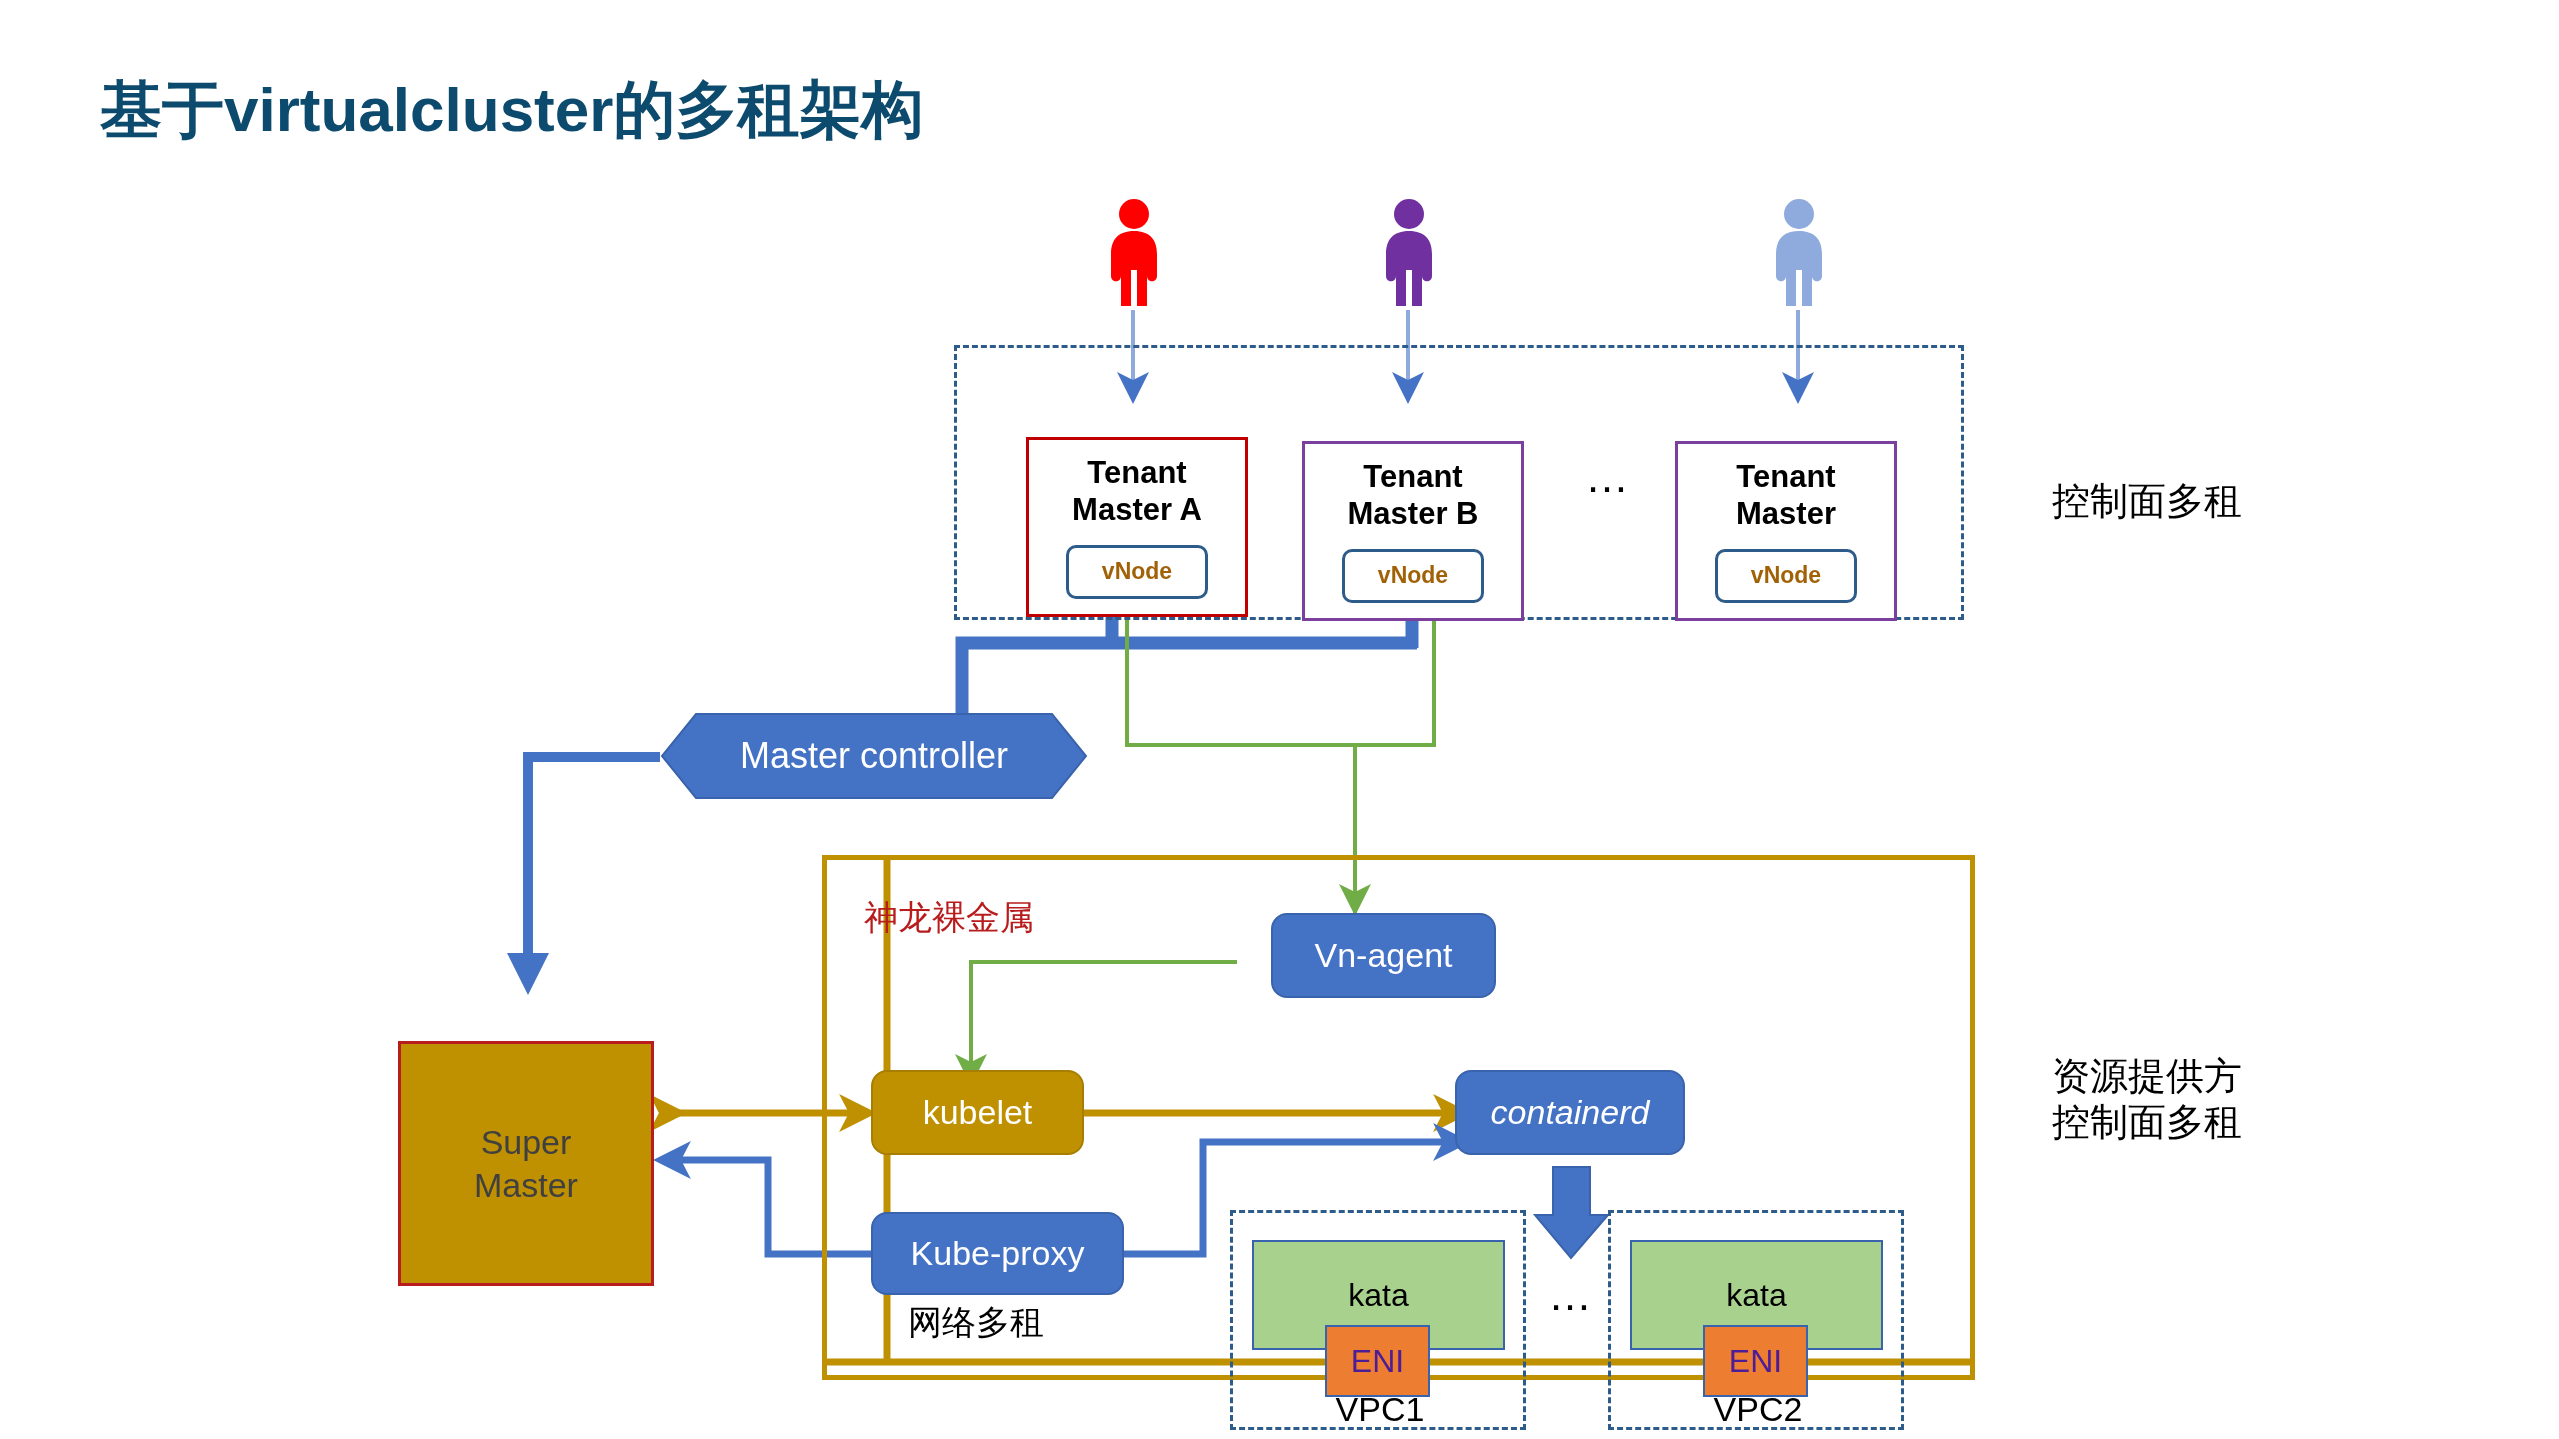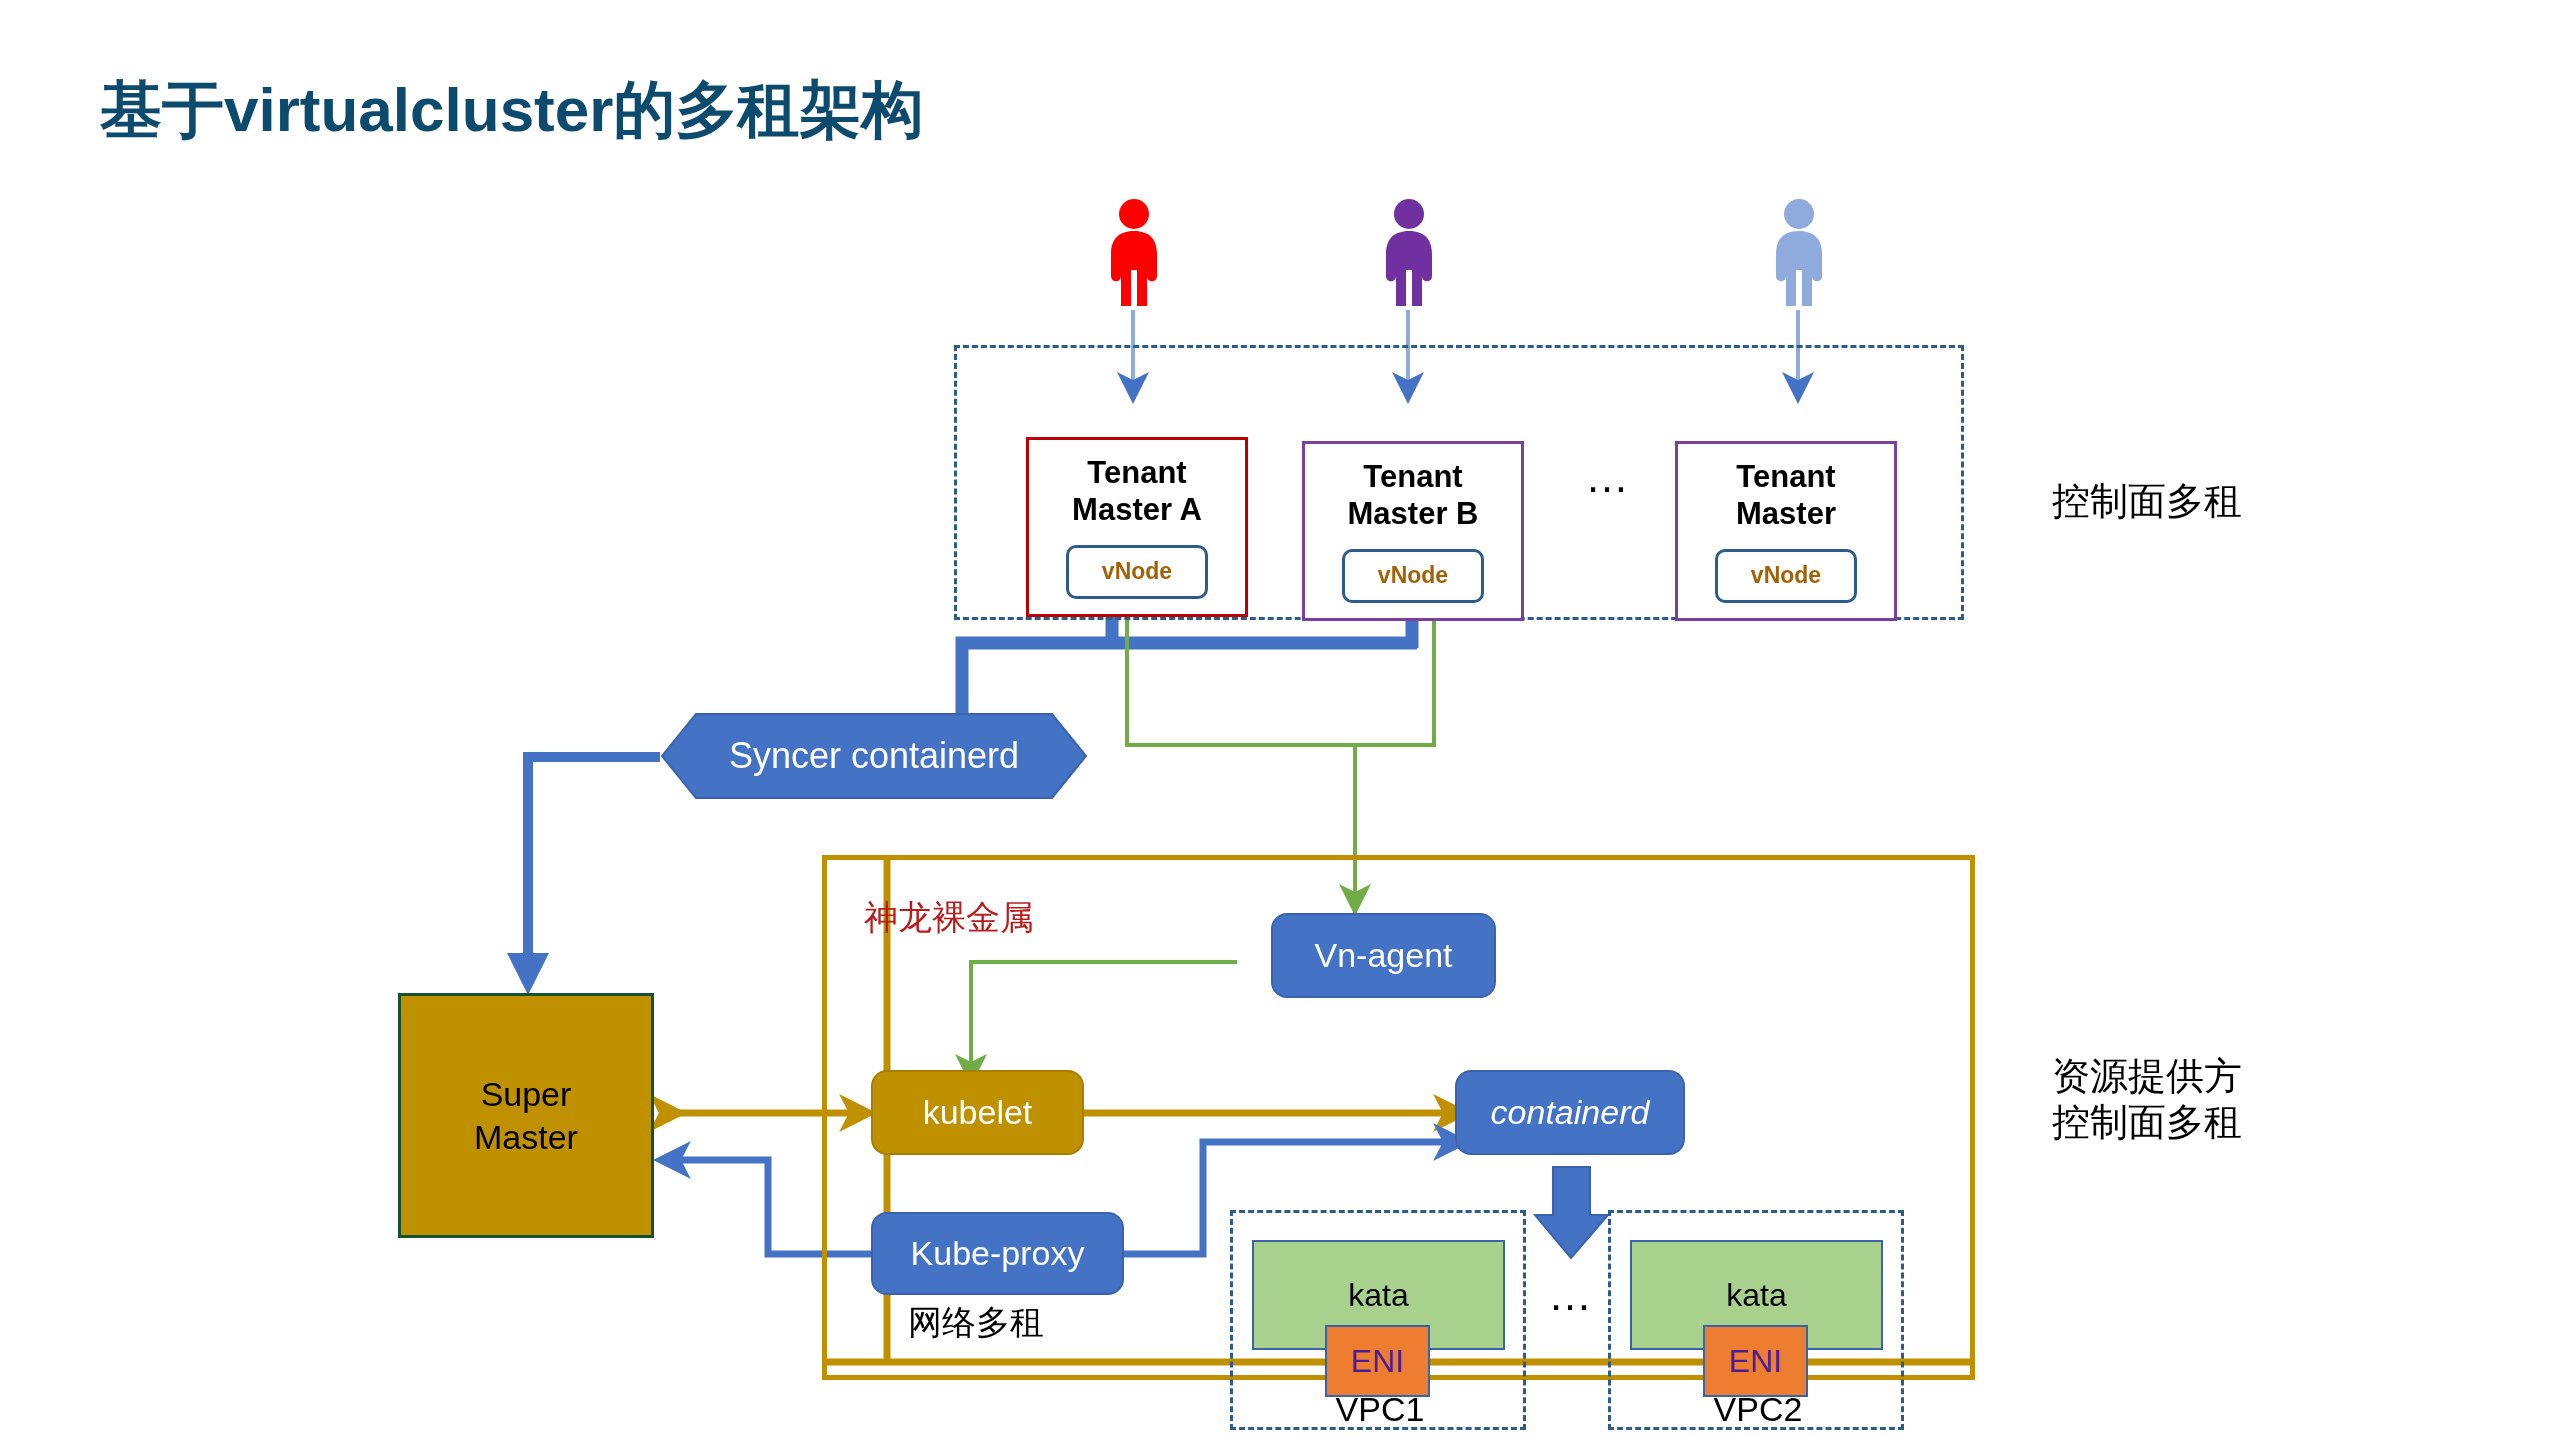"Syncer containerd" span { text: Syncer containerd -> Master controller }
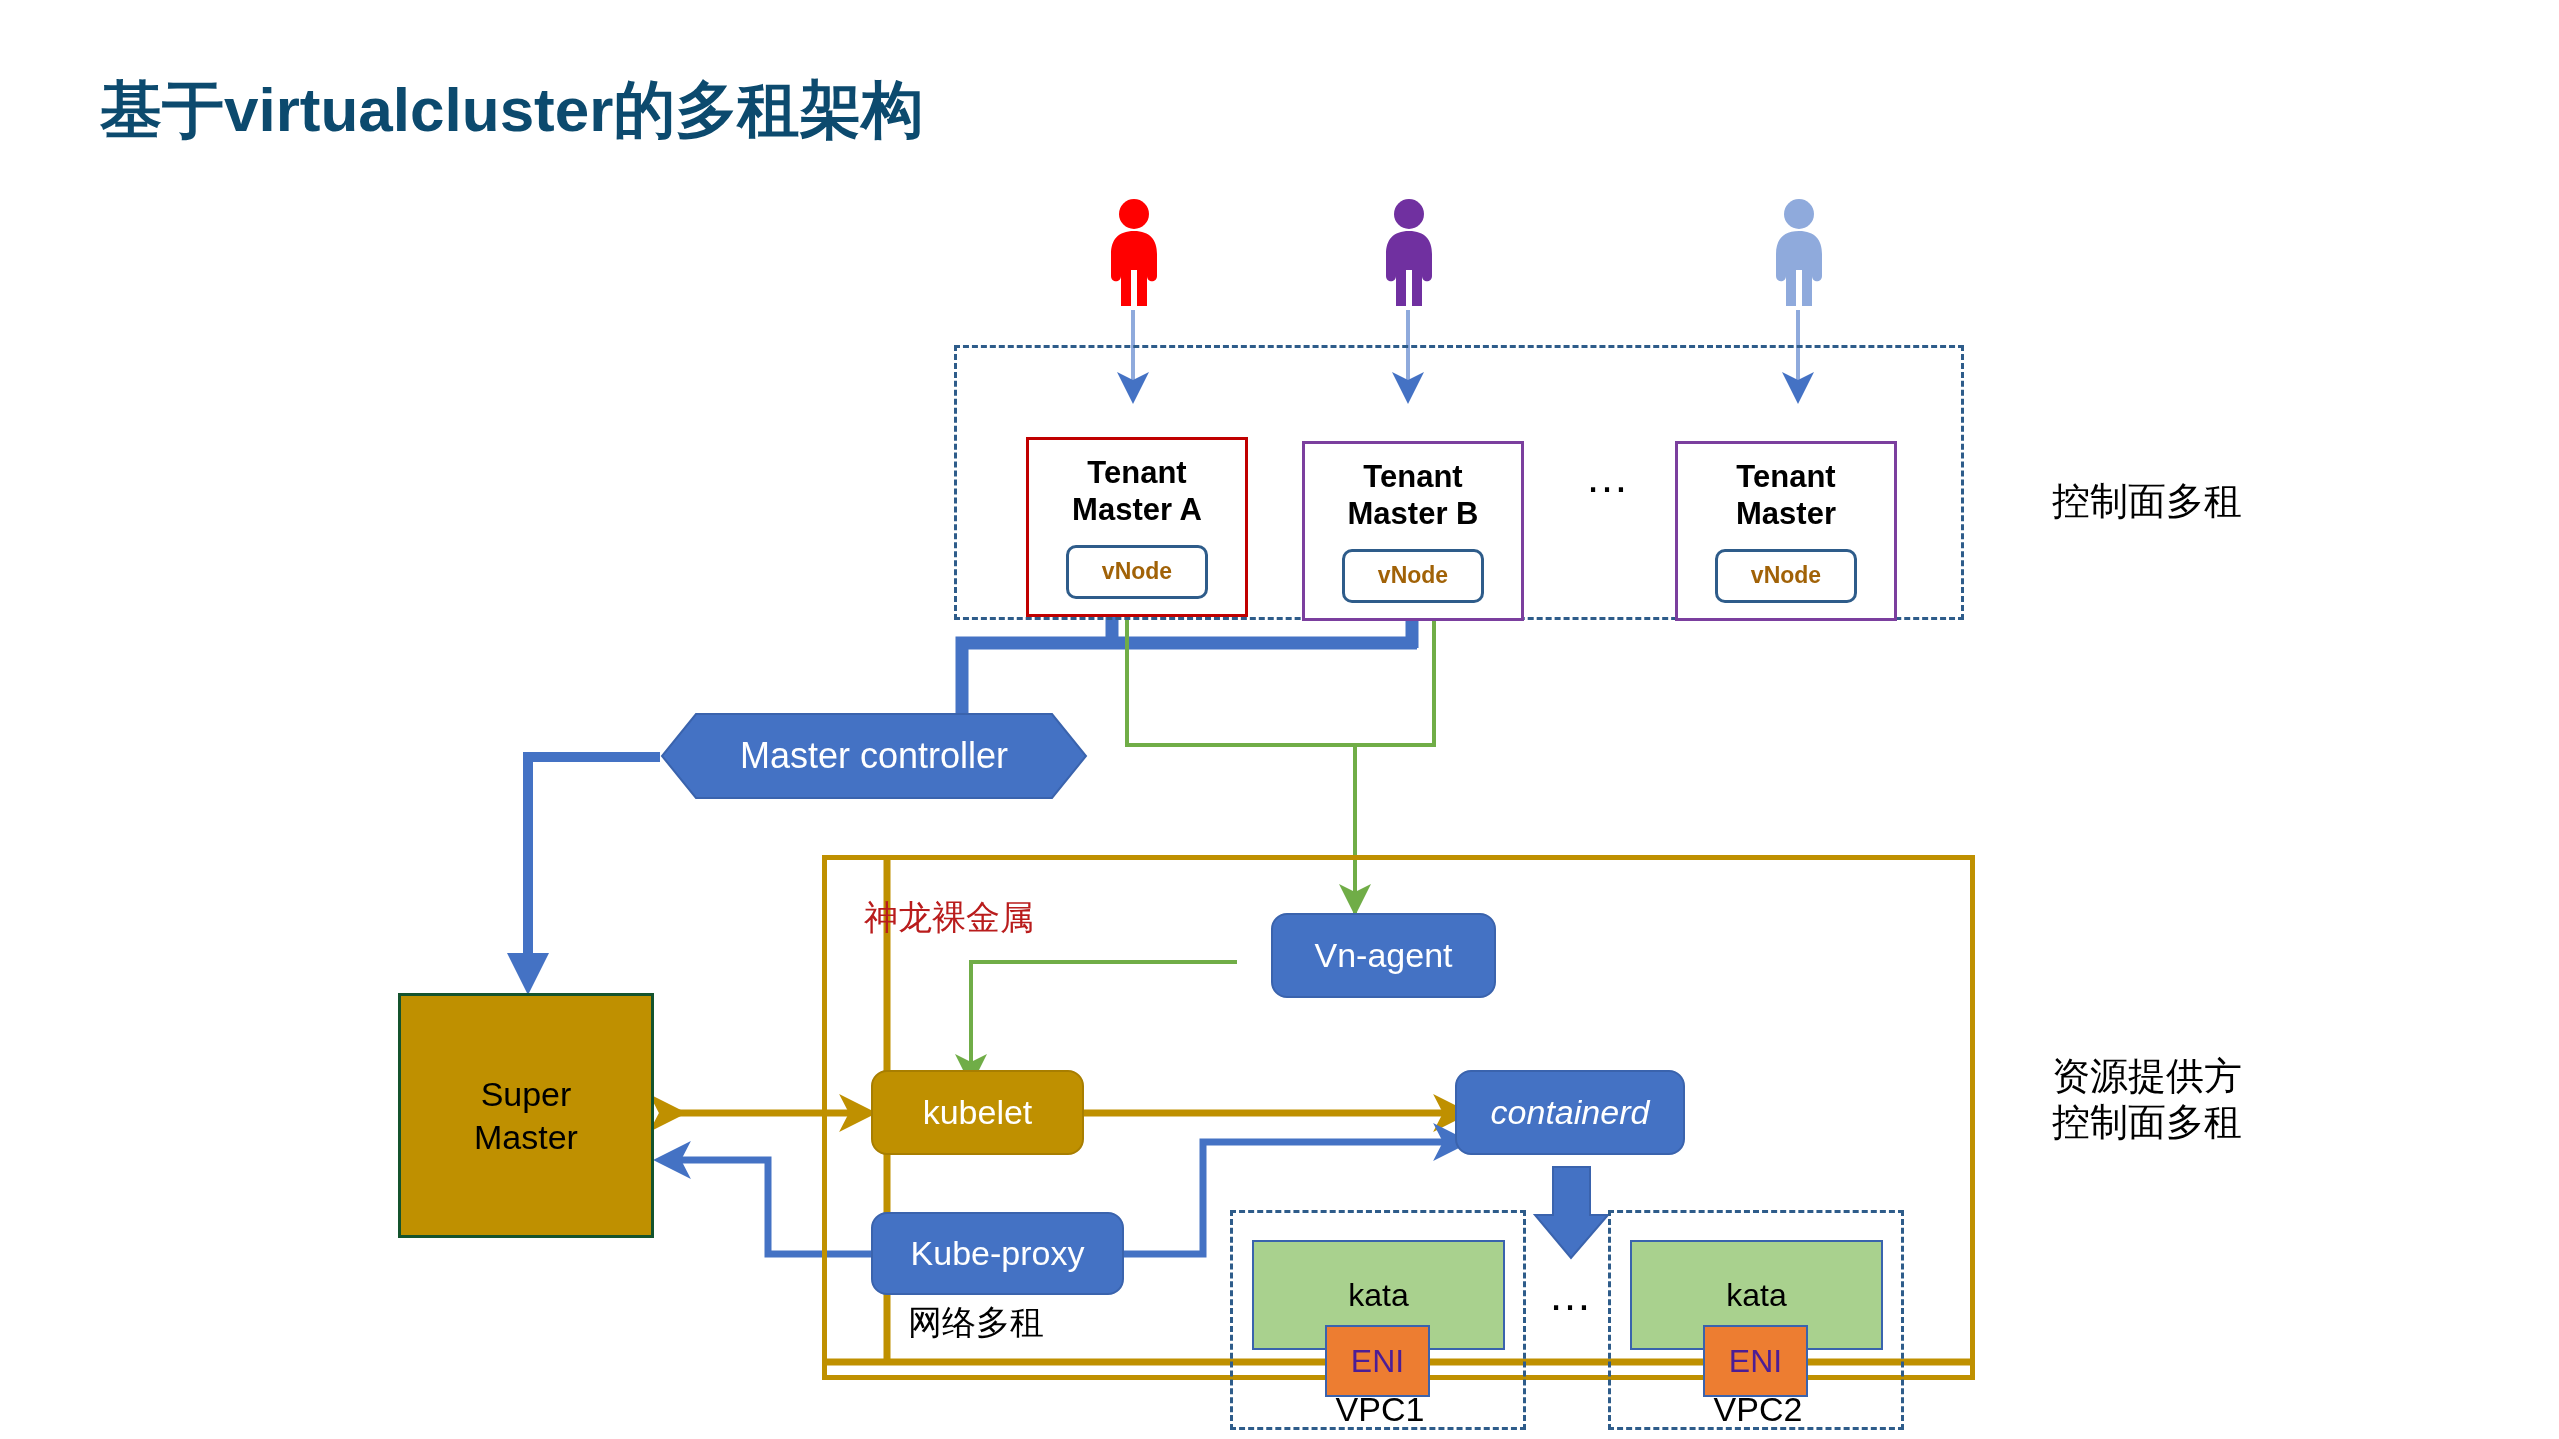"Super" .super-master { border: 3px solid #14532d -> 3px solid #b91c1c; color: #000000 -> #404040; margin-top: none -> 48px }
